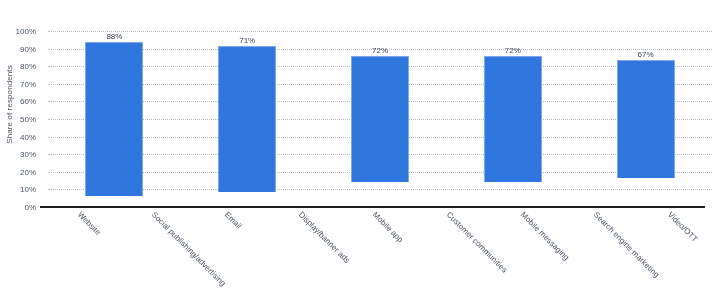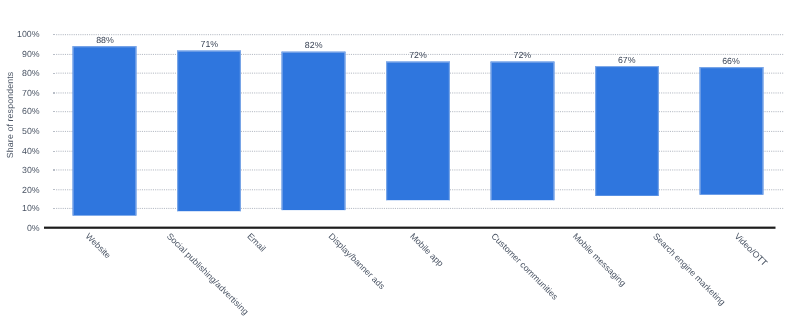"82%" div.bar-slot { html: <div> <div> <div>82%</div> </div> </div> -> none }
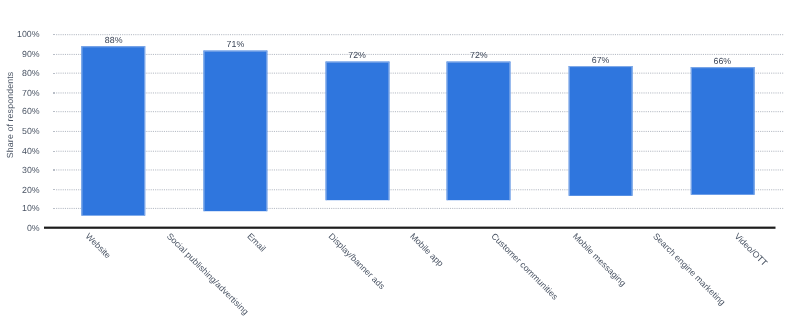"66%" div.bar-slot { html: <div> <div> <div>66%</div> </div> </div> -> none }
